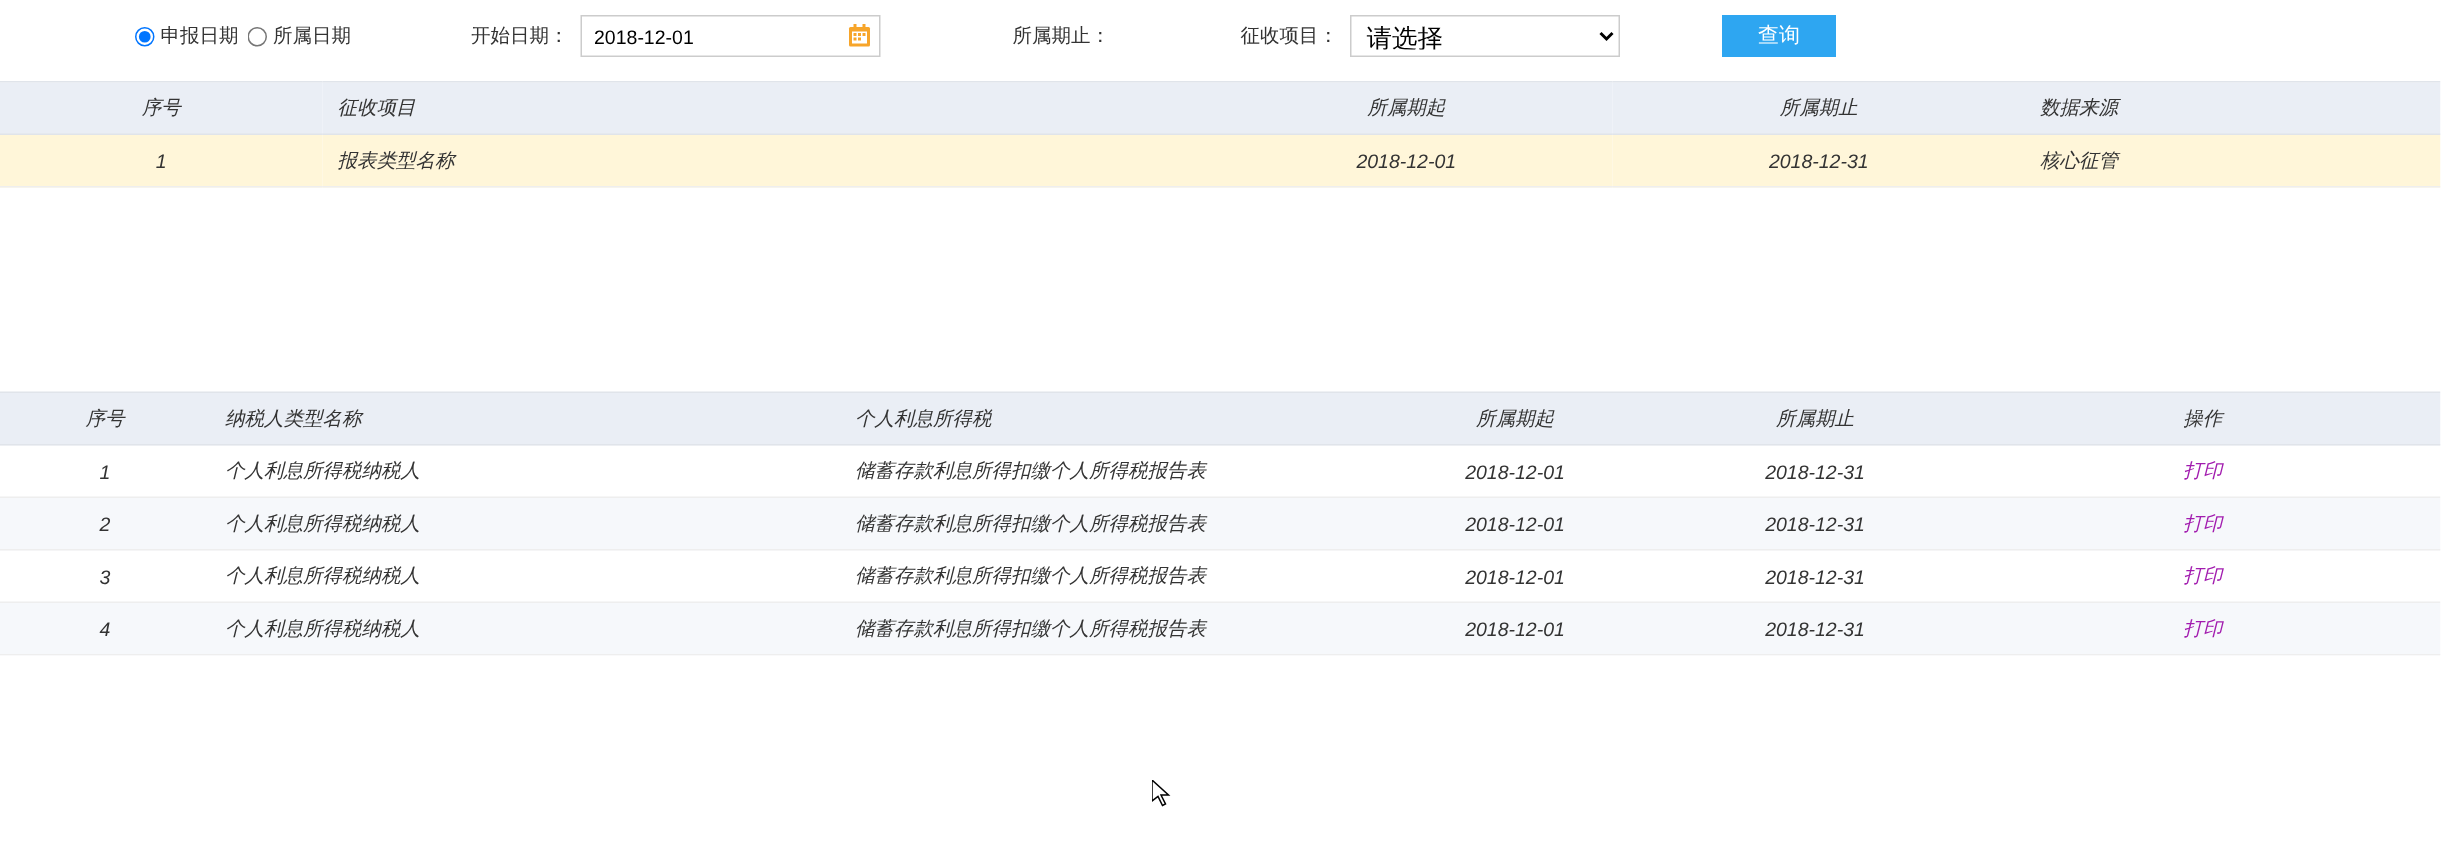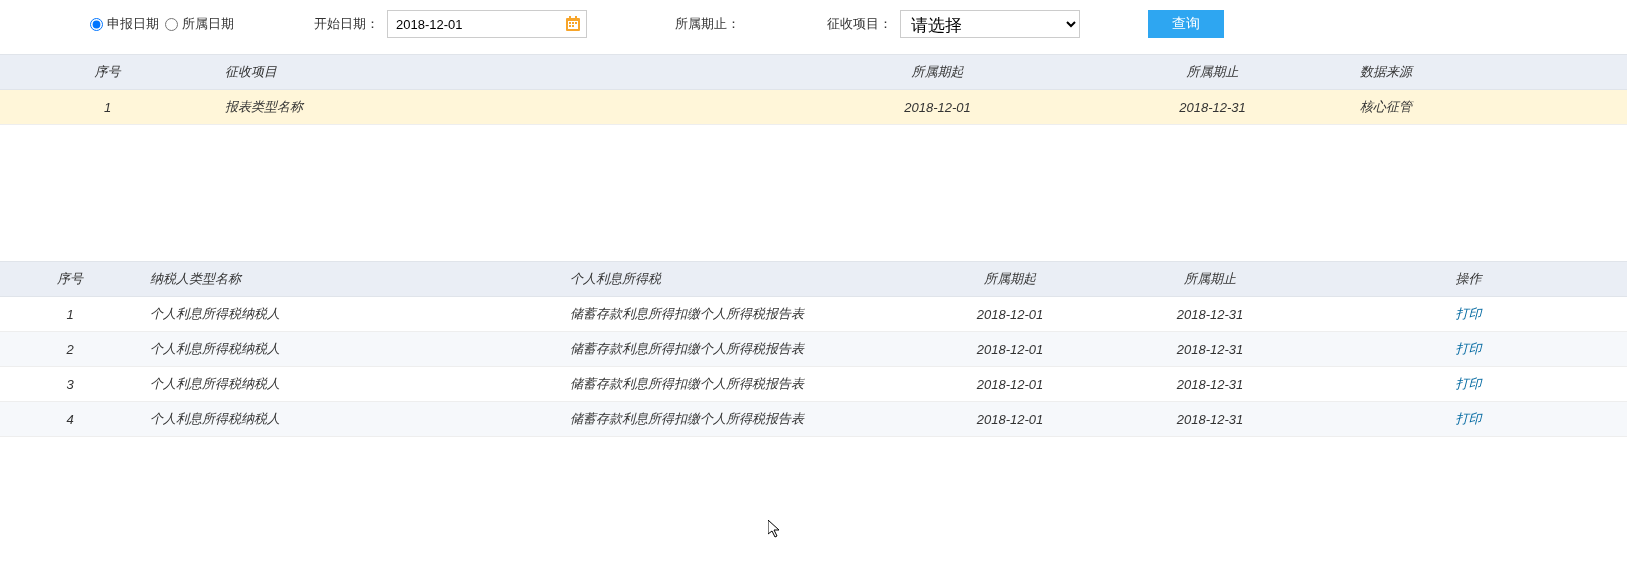"打印" .print-link { color: #0369a1 -> #a21caf }
